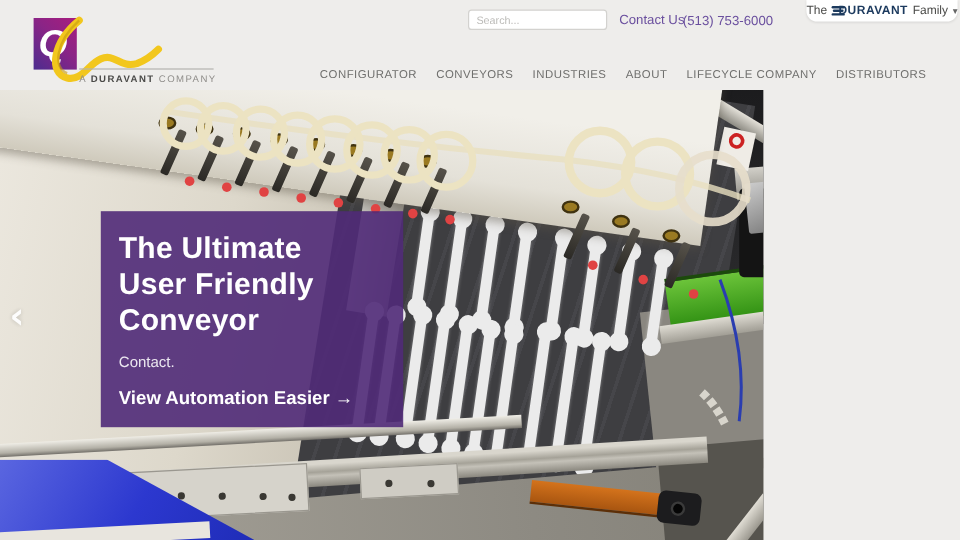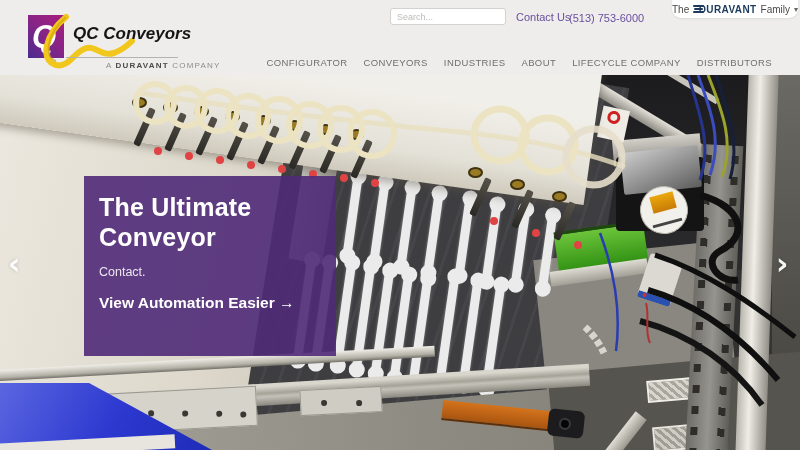"QC Conveyors" span.logo-title { html: <span>QC Conveyors</span> -> none }
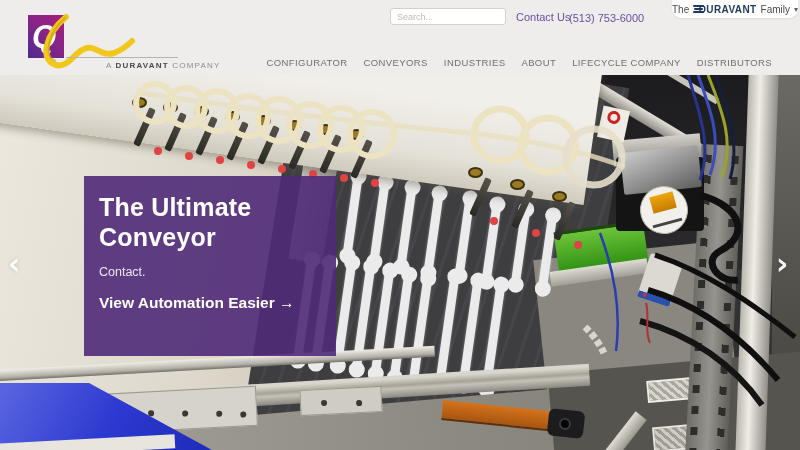"A DURAVANT COMPANY" .logo-tag { margin-left: 40px -> none }
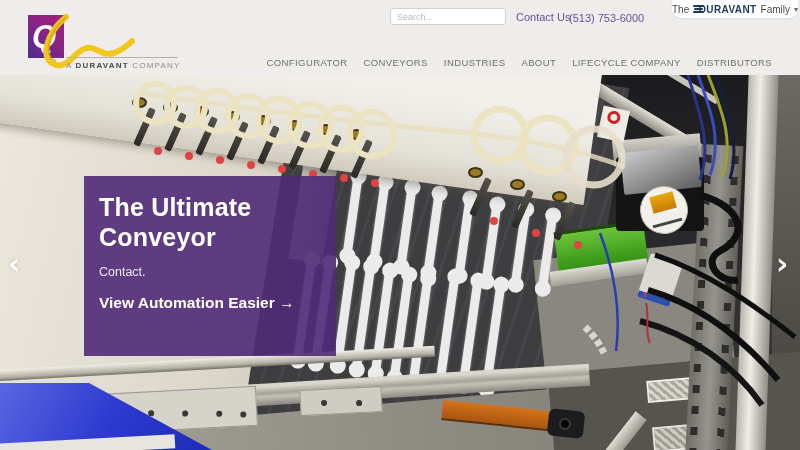"The Ultimate" .hero { width: 800px -> 636px }
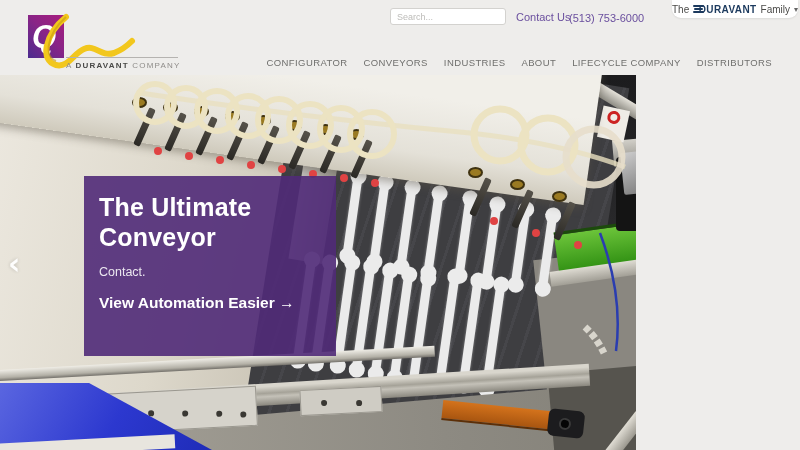"User Friendly" span { html: none -> <span>User Friendly</span> }
